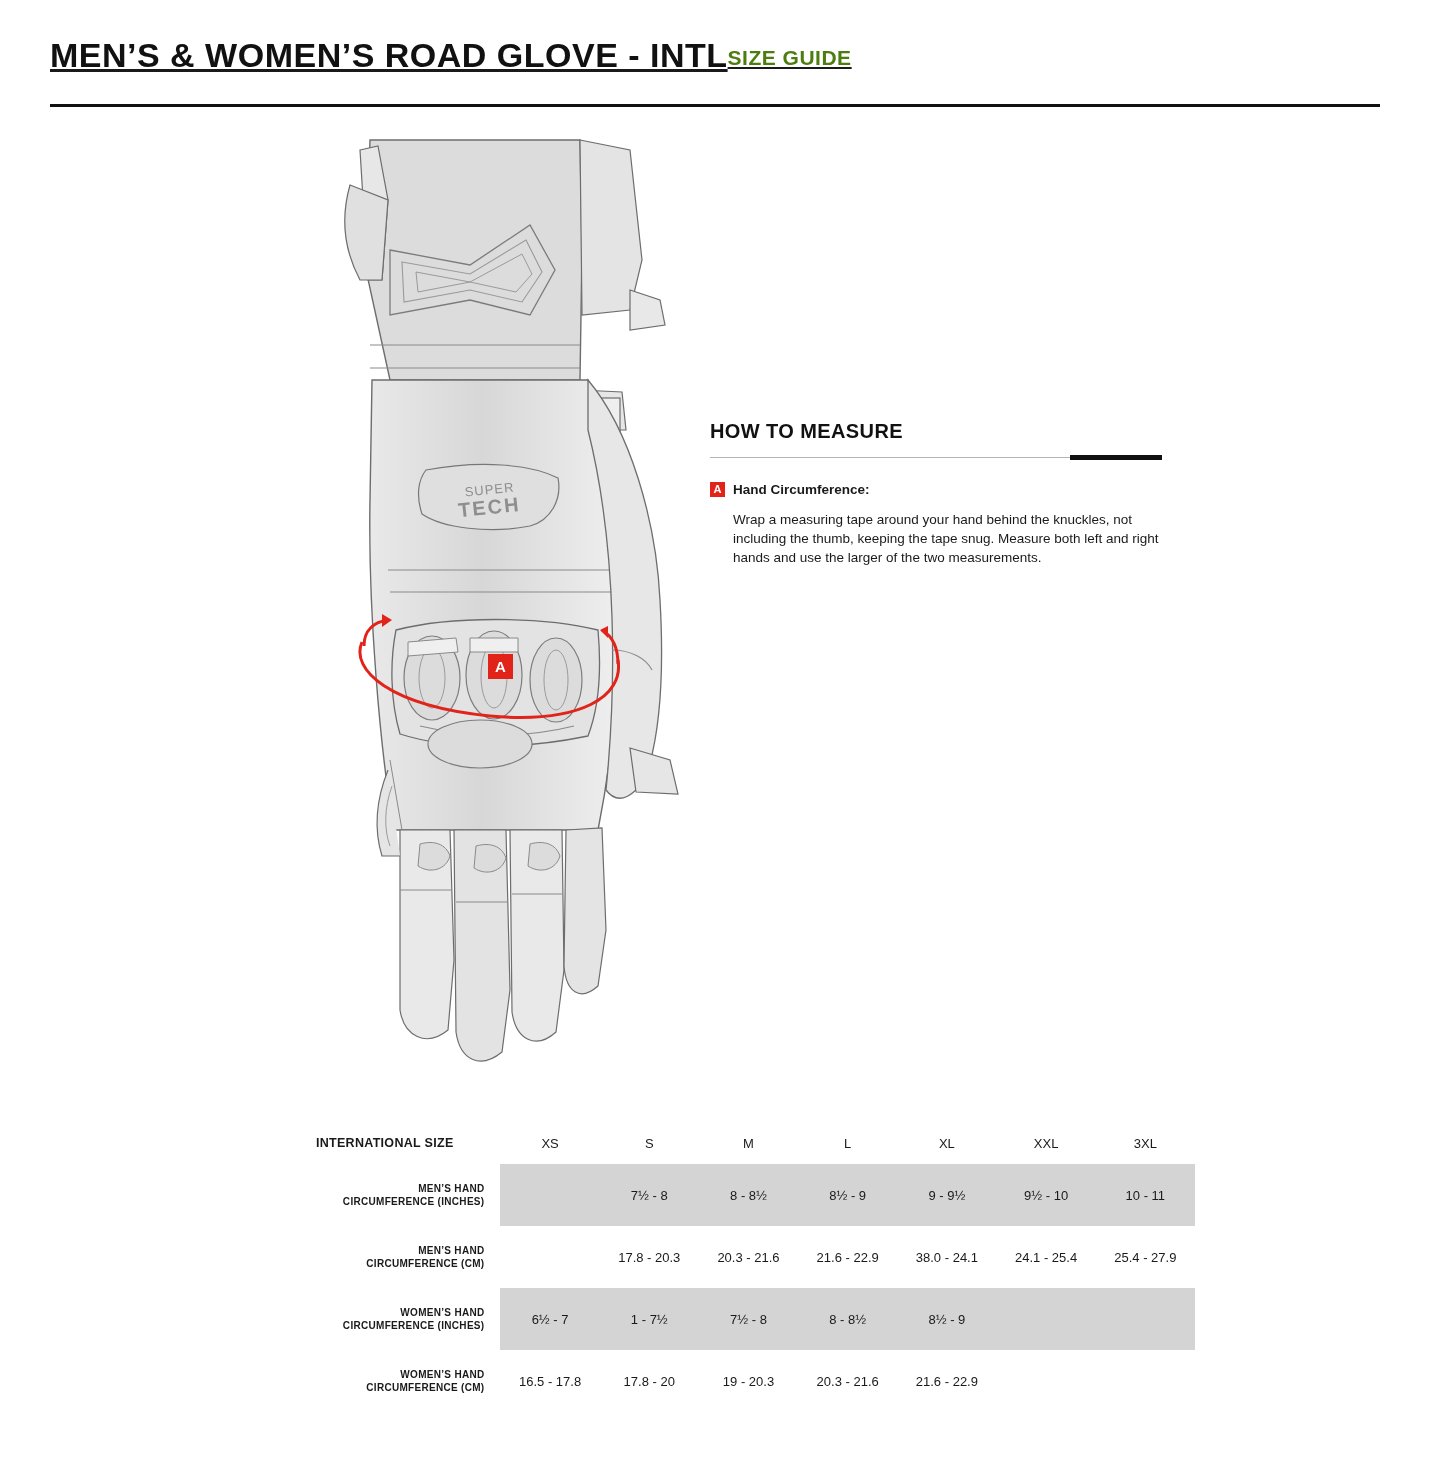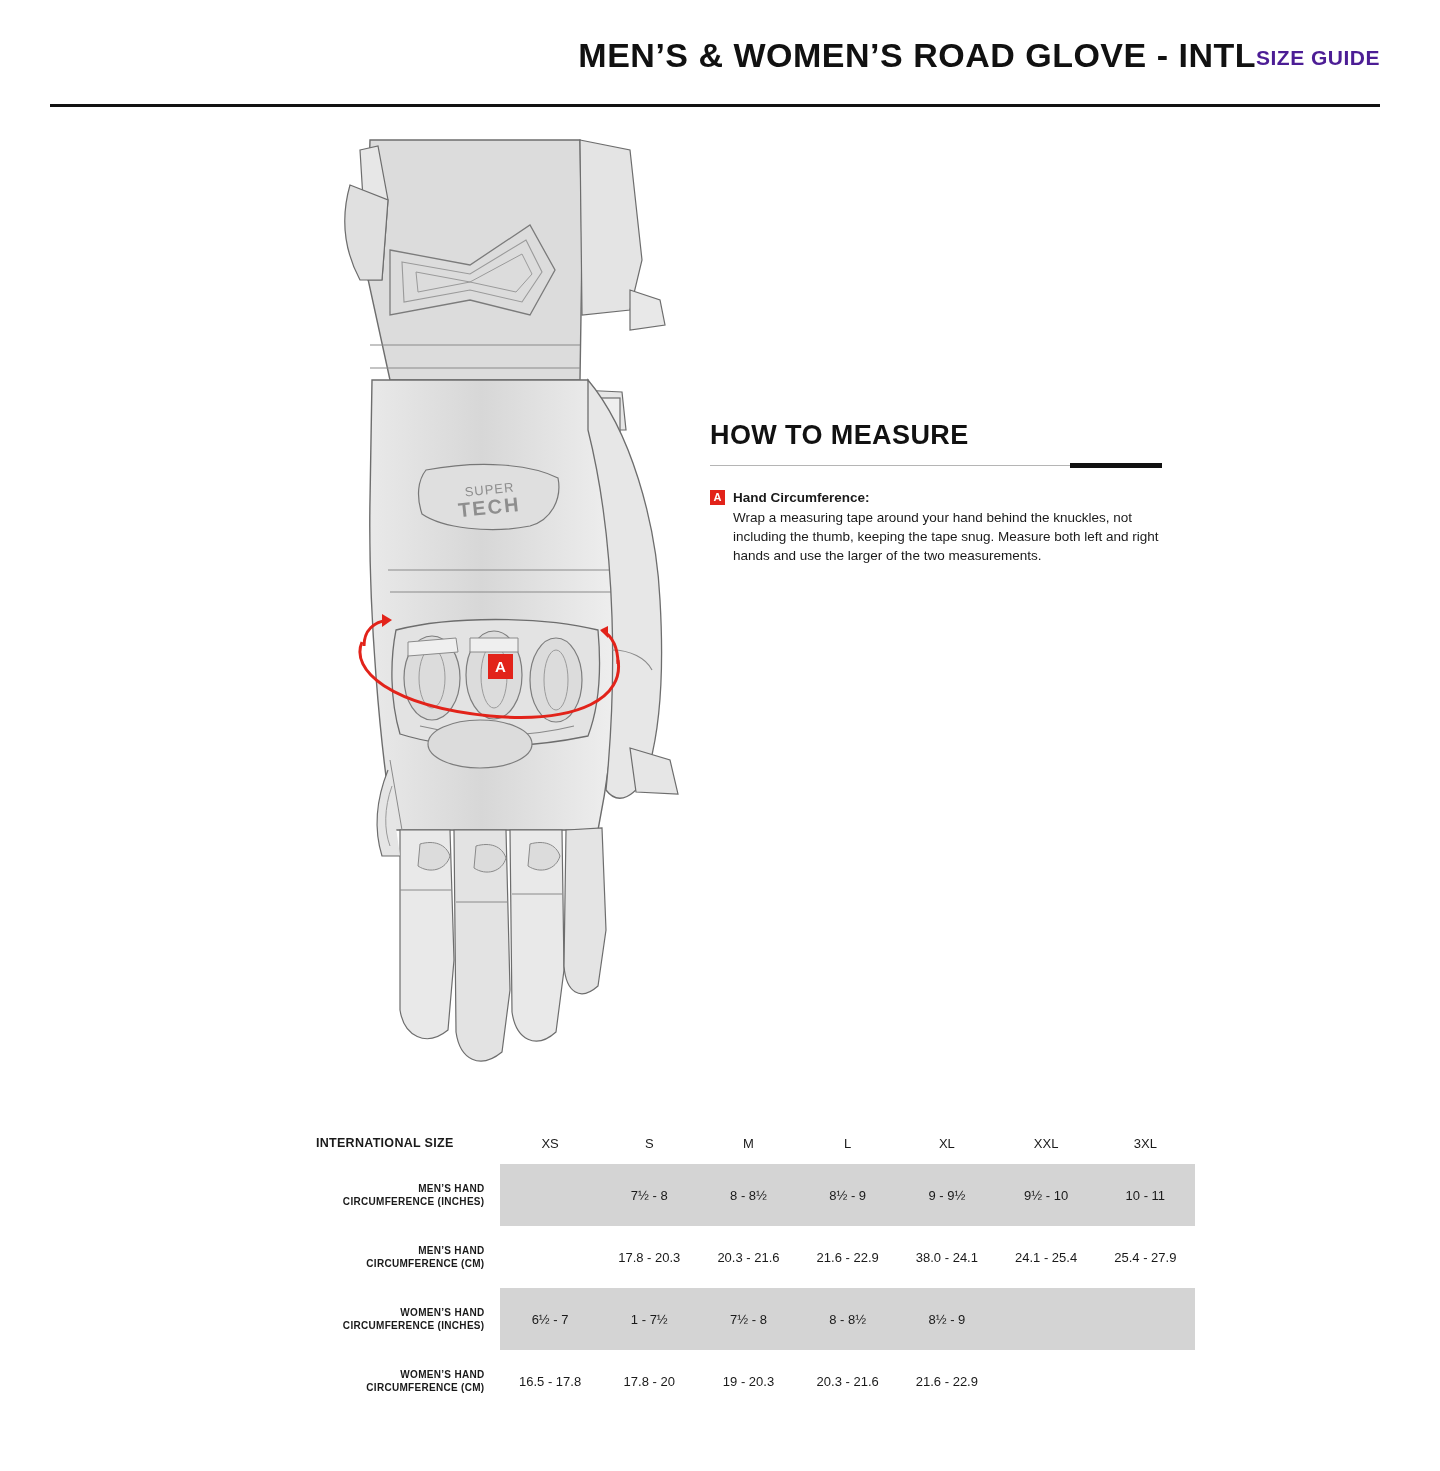"MEN’S & WOMEN’S ROAD GLOVE" .header { justify-content: flex-end -> flex-start; text-decoration: none -> underline }
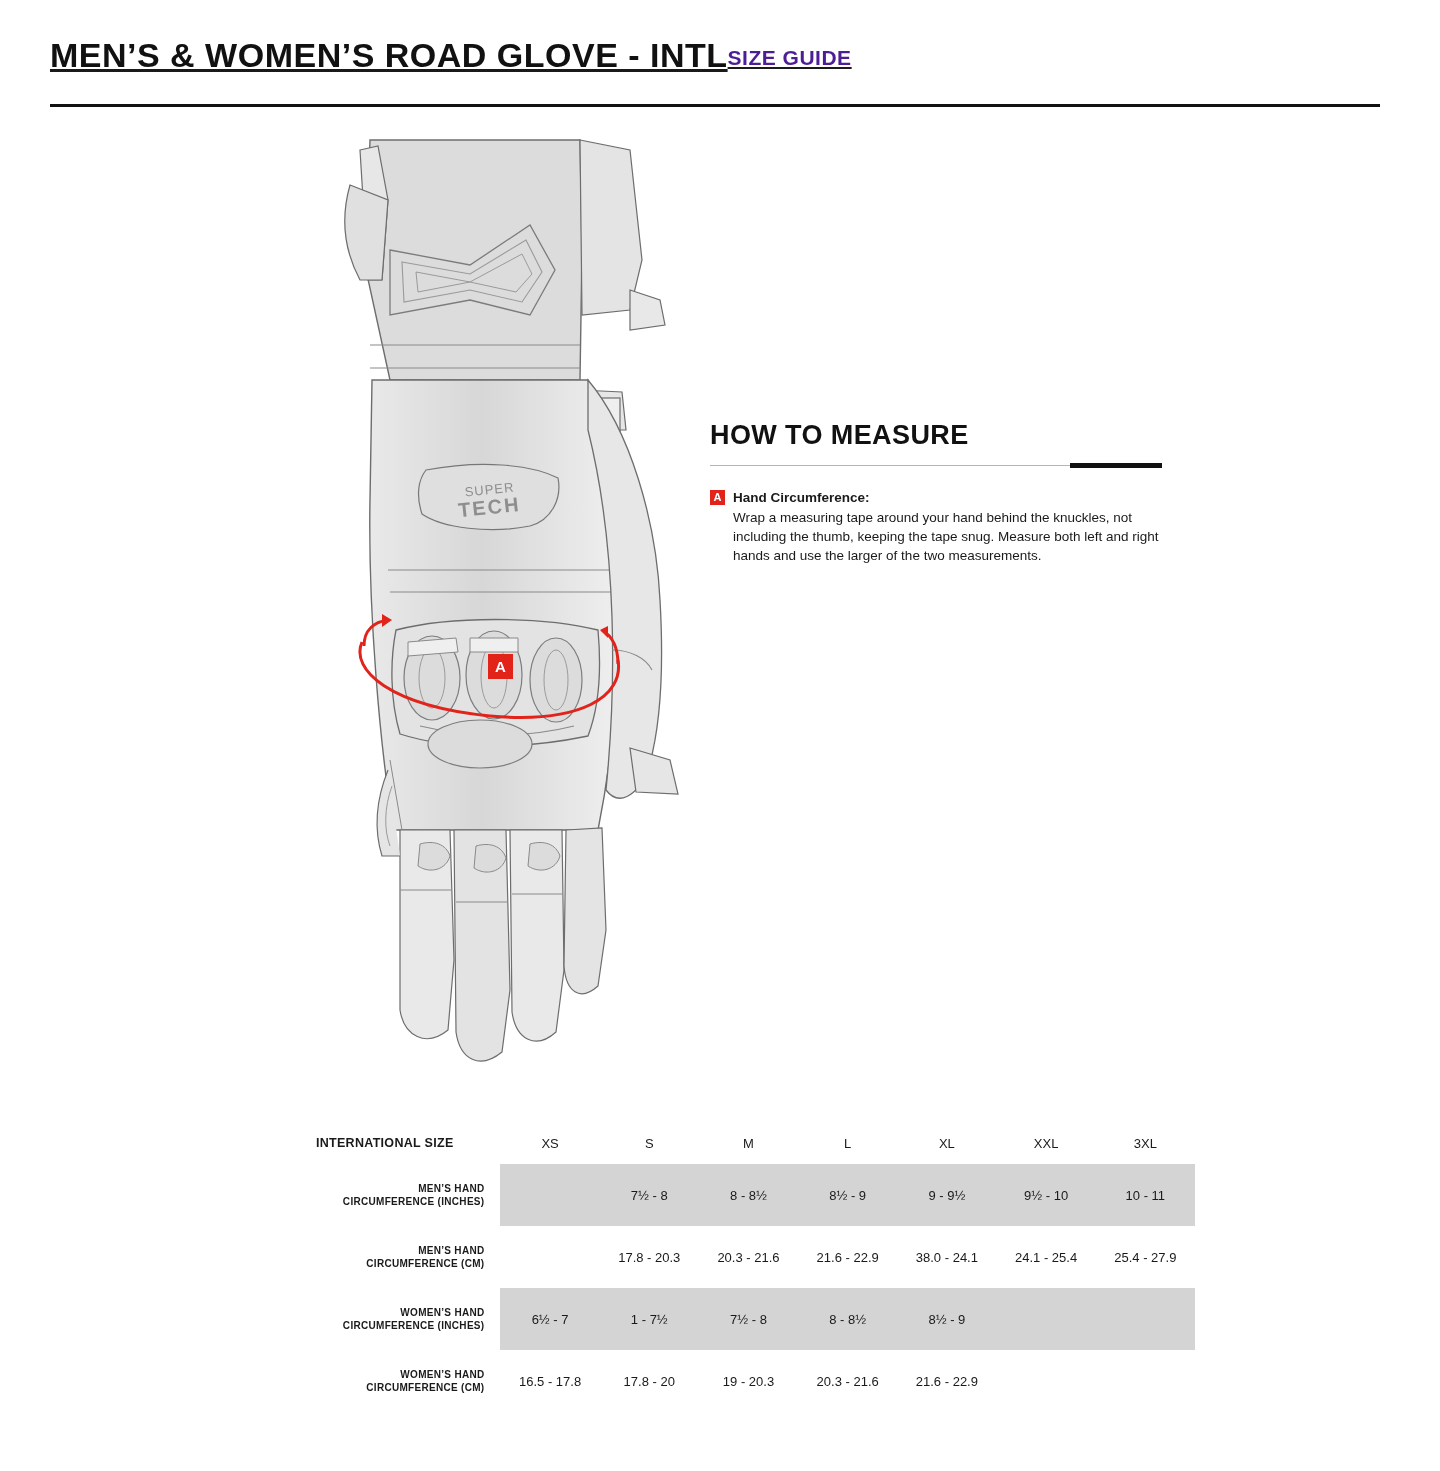"SIZE GUIDE" .header-right { color: #4c1d95 -> #4d7c0f }
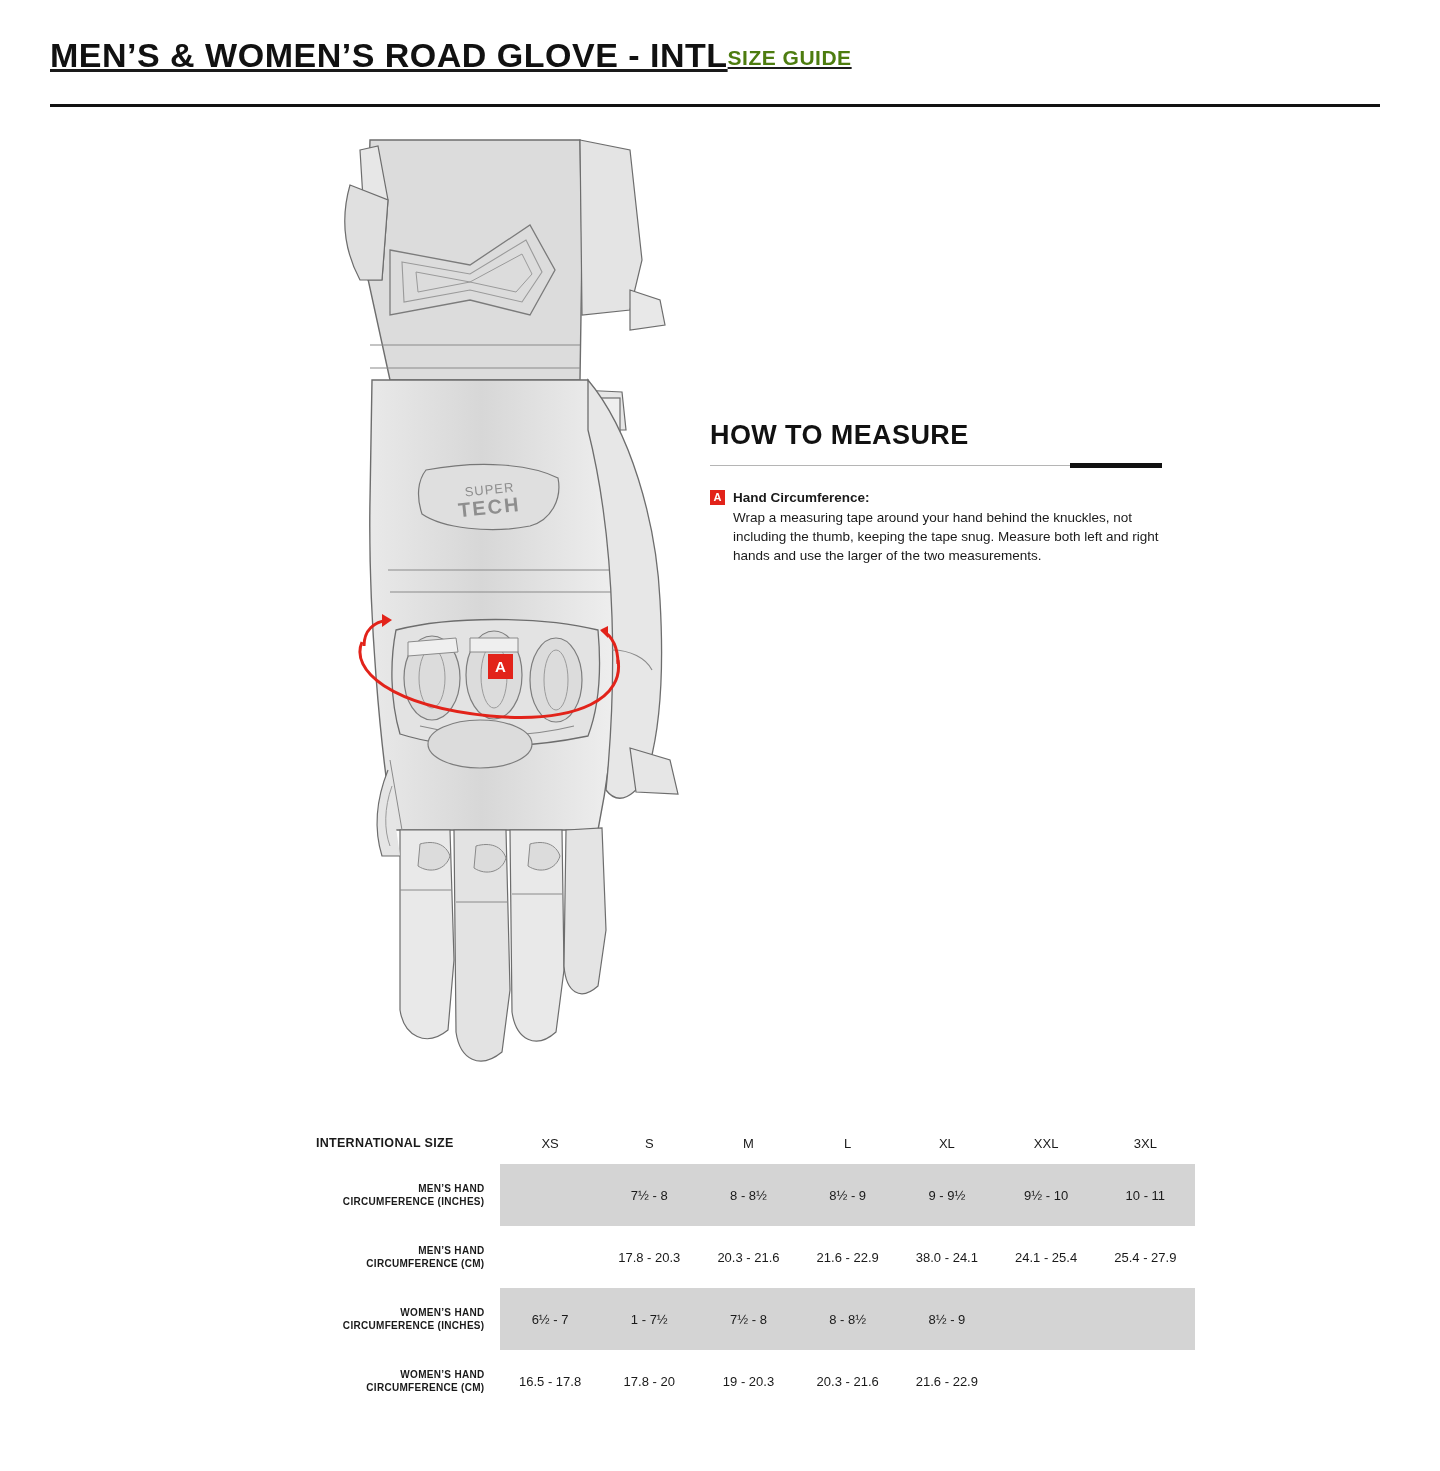"HOW TO MEASURE" .howto-title { font-size: 27px -> 20px }
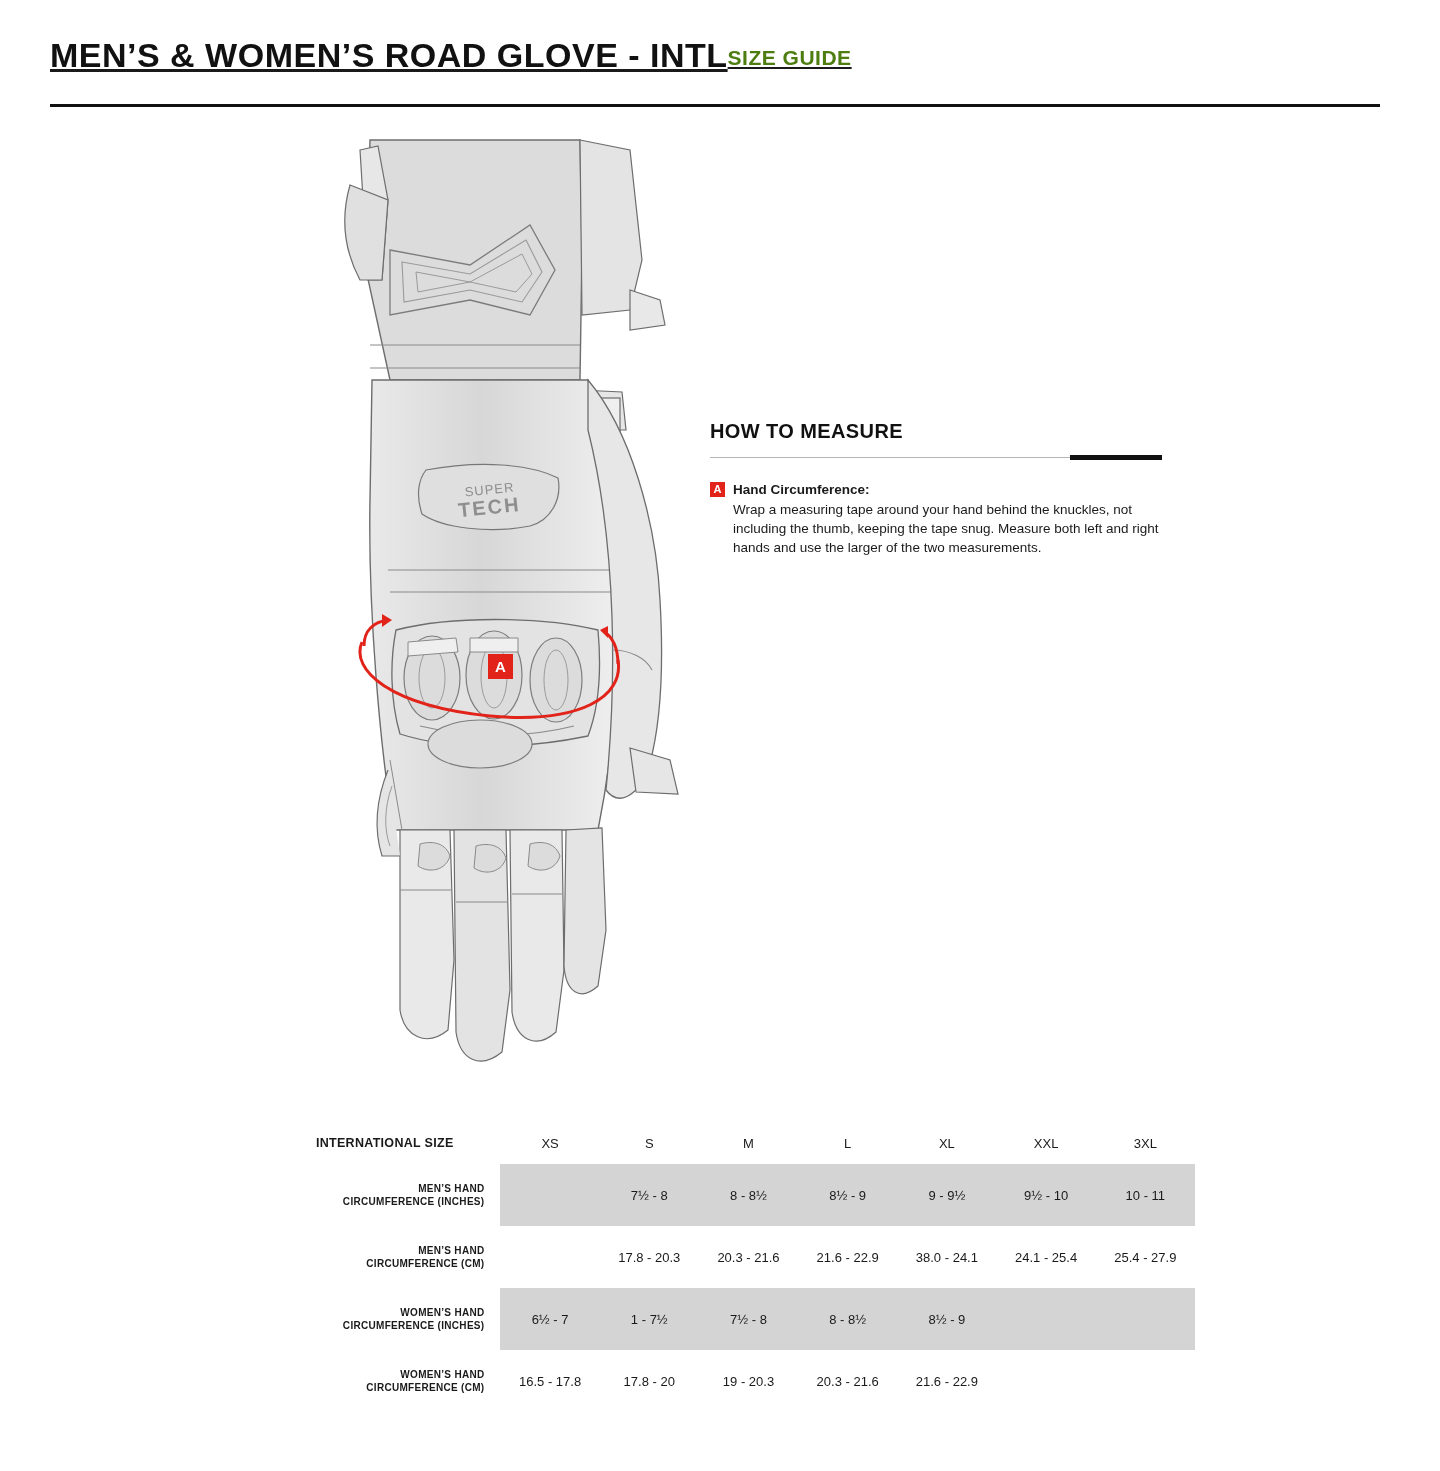"Hand Circumference:" .howto-label { margin-bottom: 1px -> 11px }
